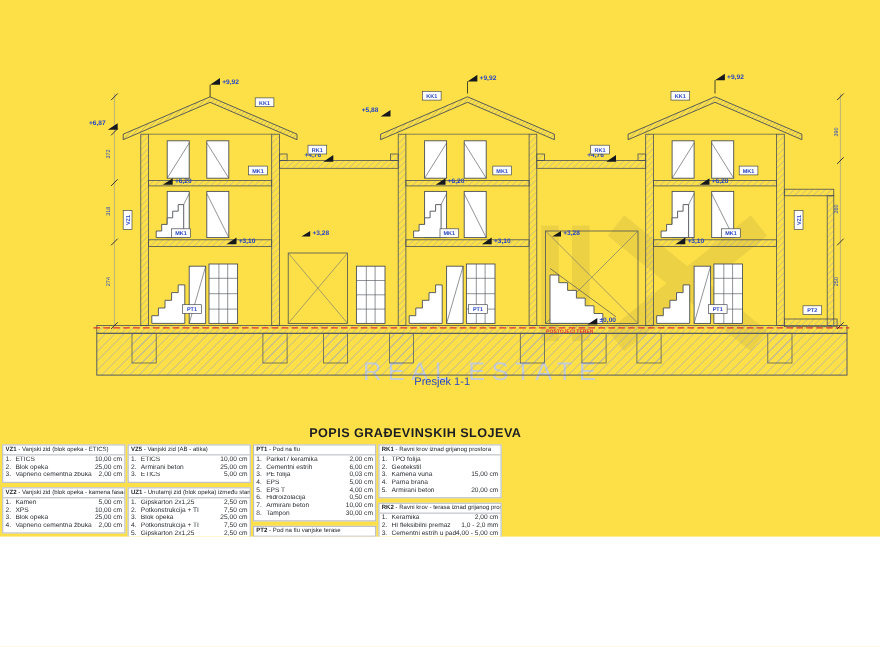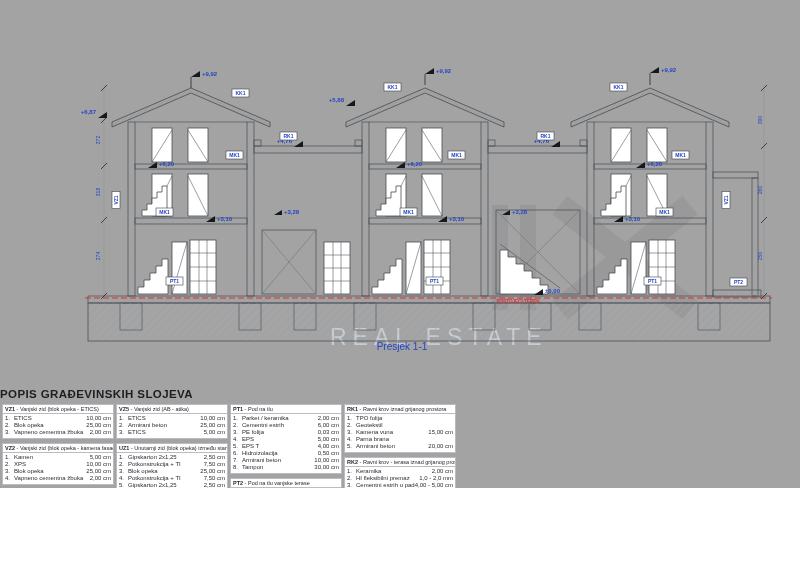"Presjek 1-1" .sheet { background: #a3a3a3 -> #fde047 }
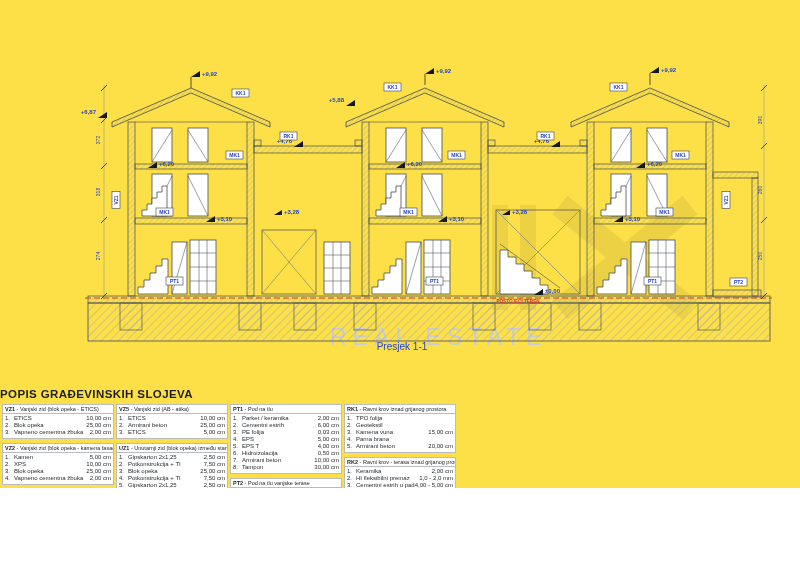"POPIS GRAĐEVINSKIH SLOJEVA" .legend-title { text-align: left -> right }
